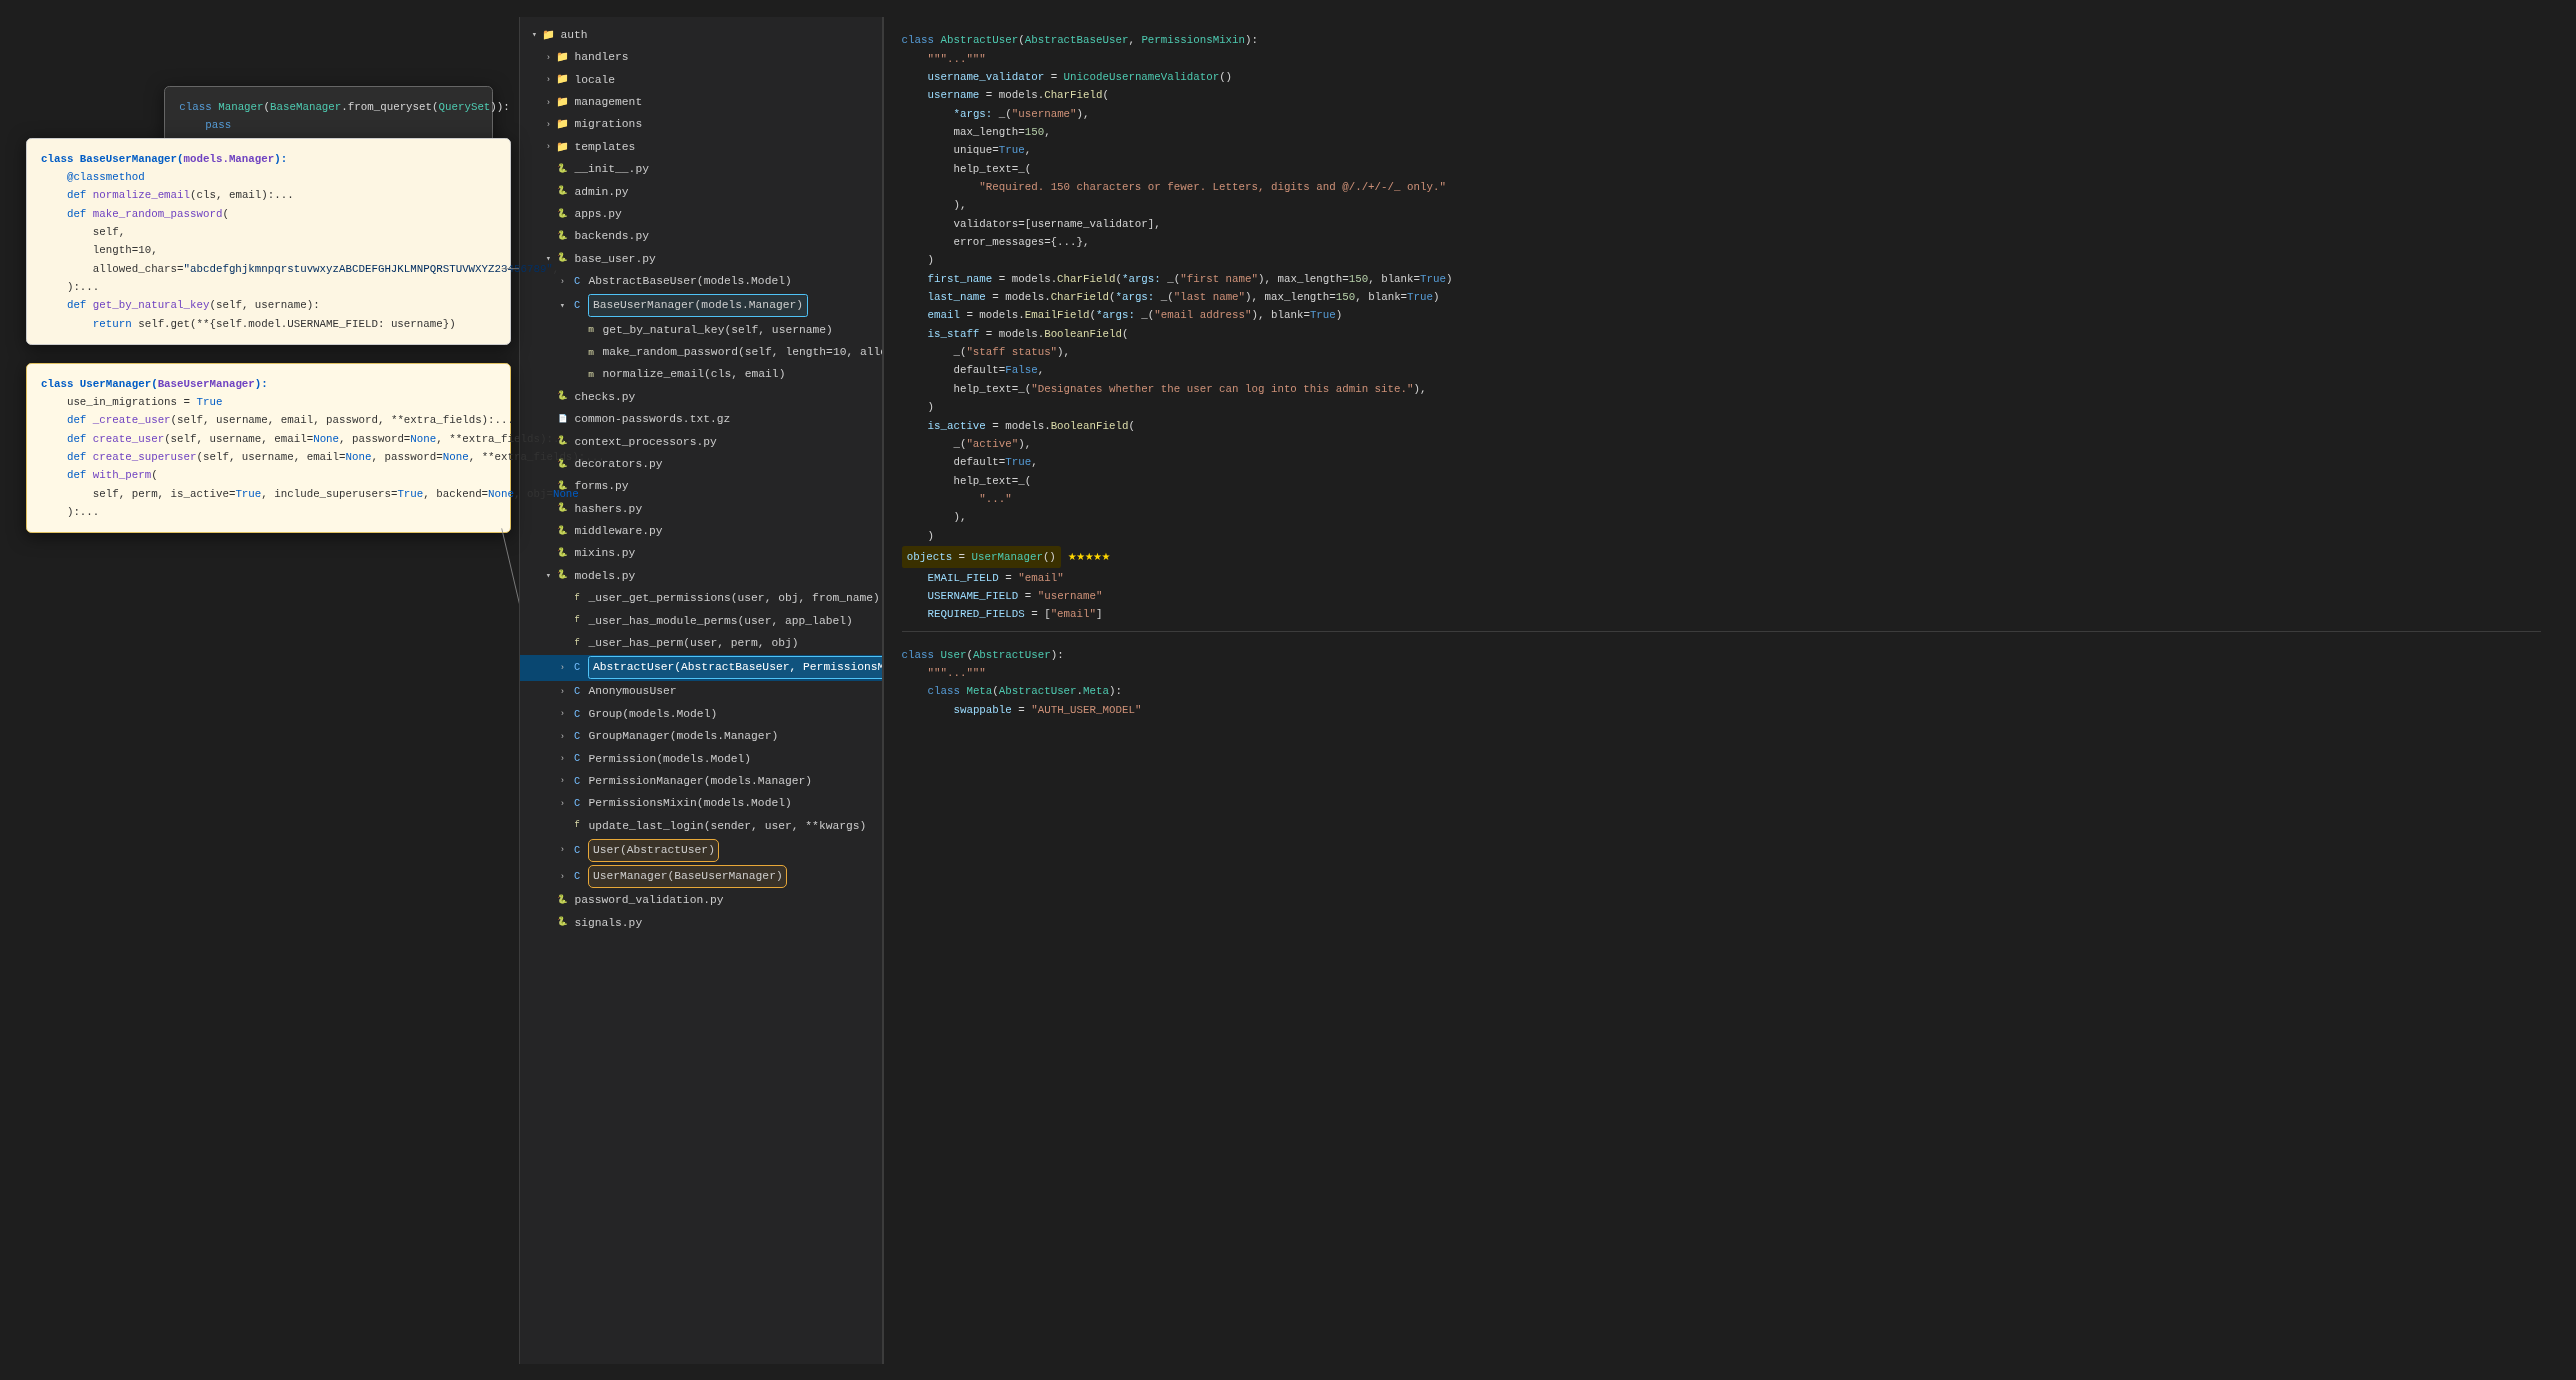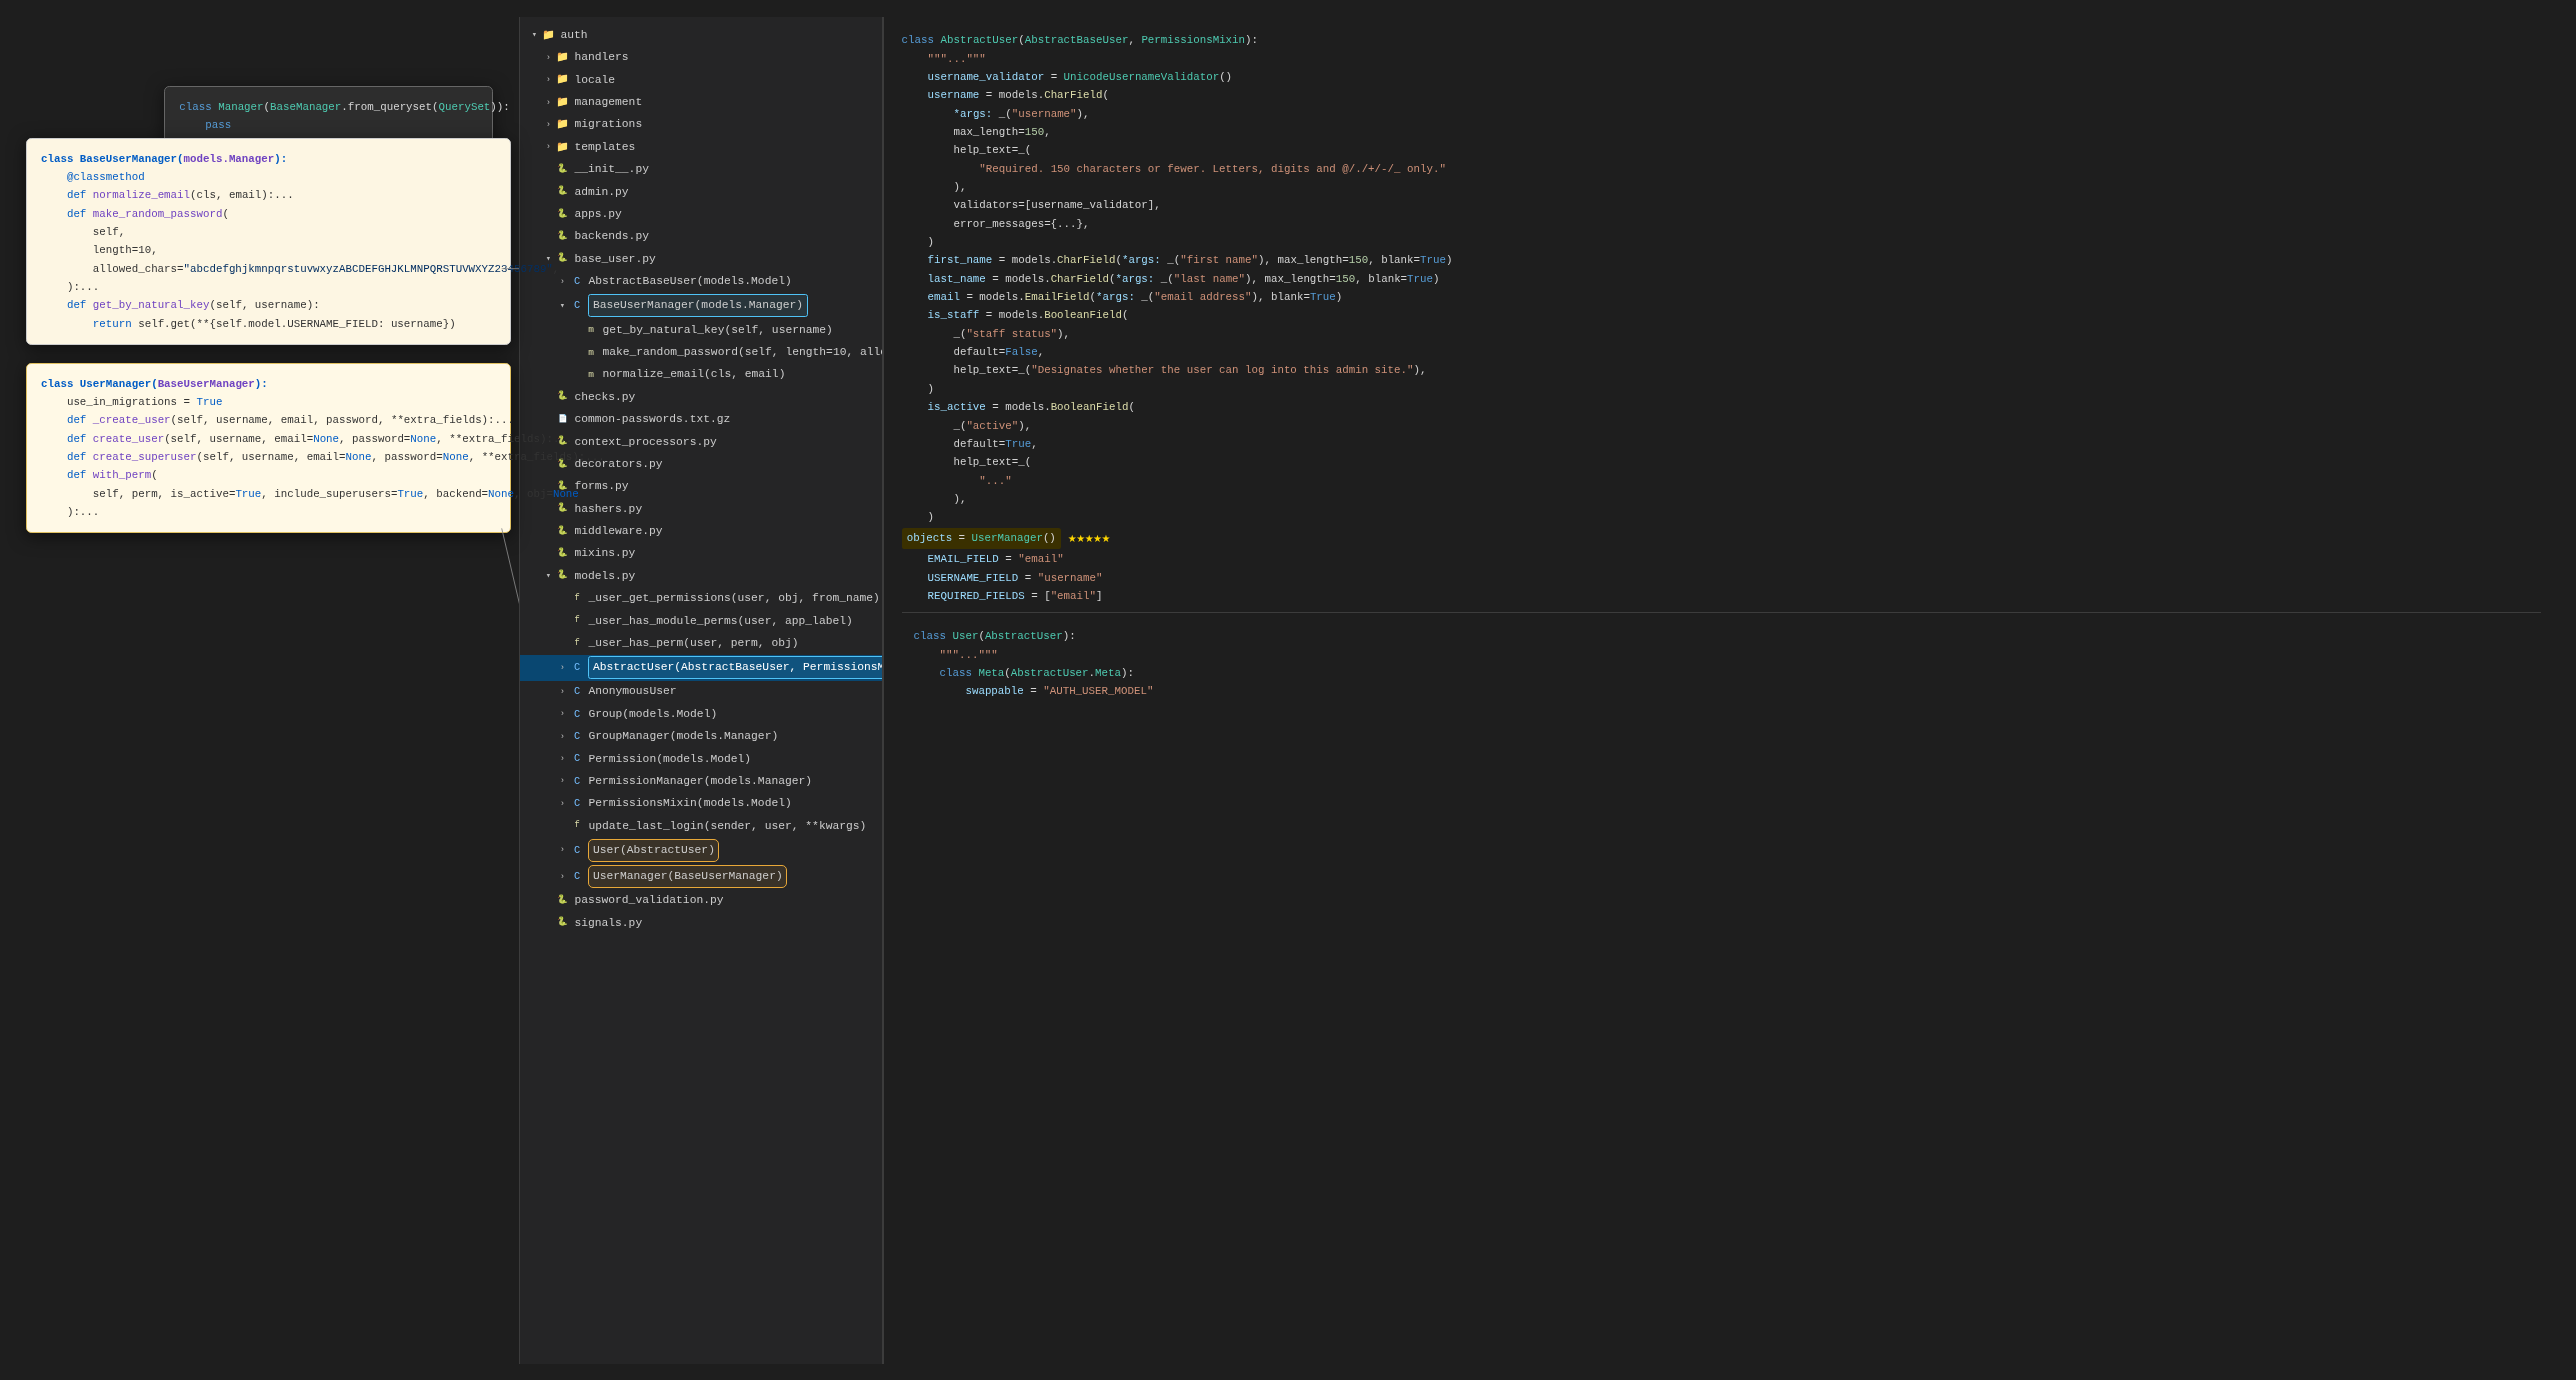"unique=True," span.code-line { html: none -> <span> unique=<span>True</span>,</span> }
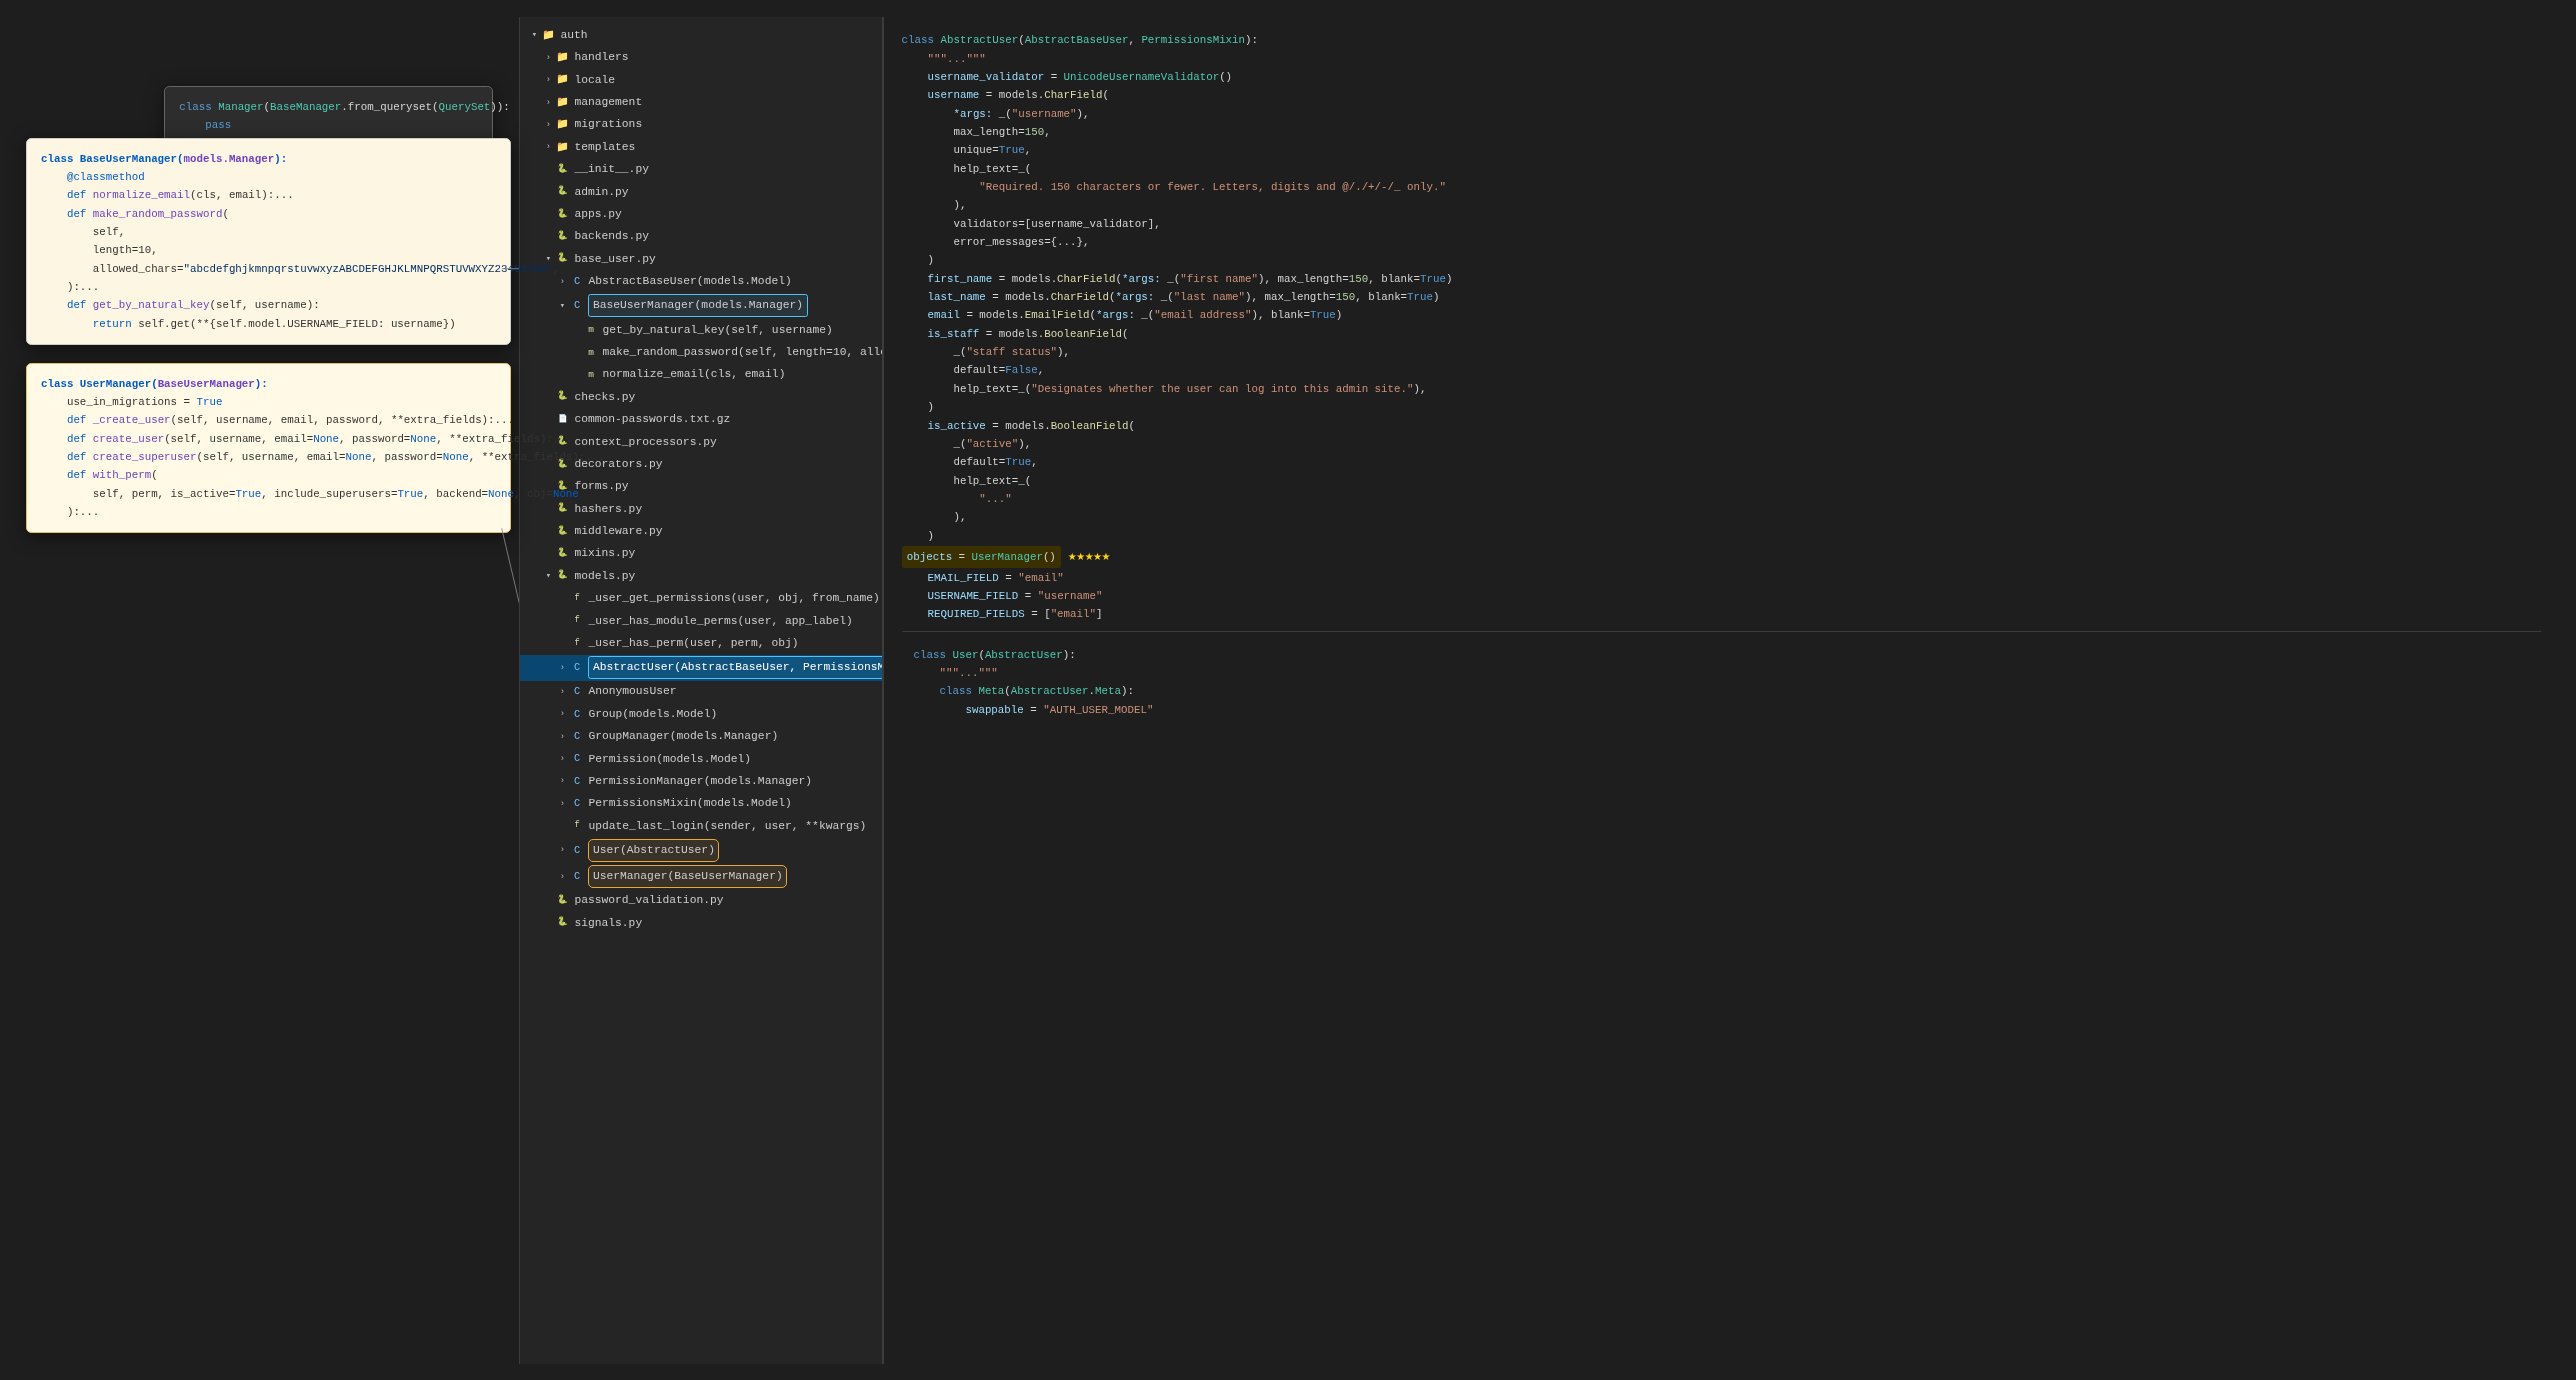"class User(AbstractUser):" div.code-block { margin-left: 12px -> none }
